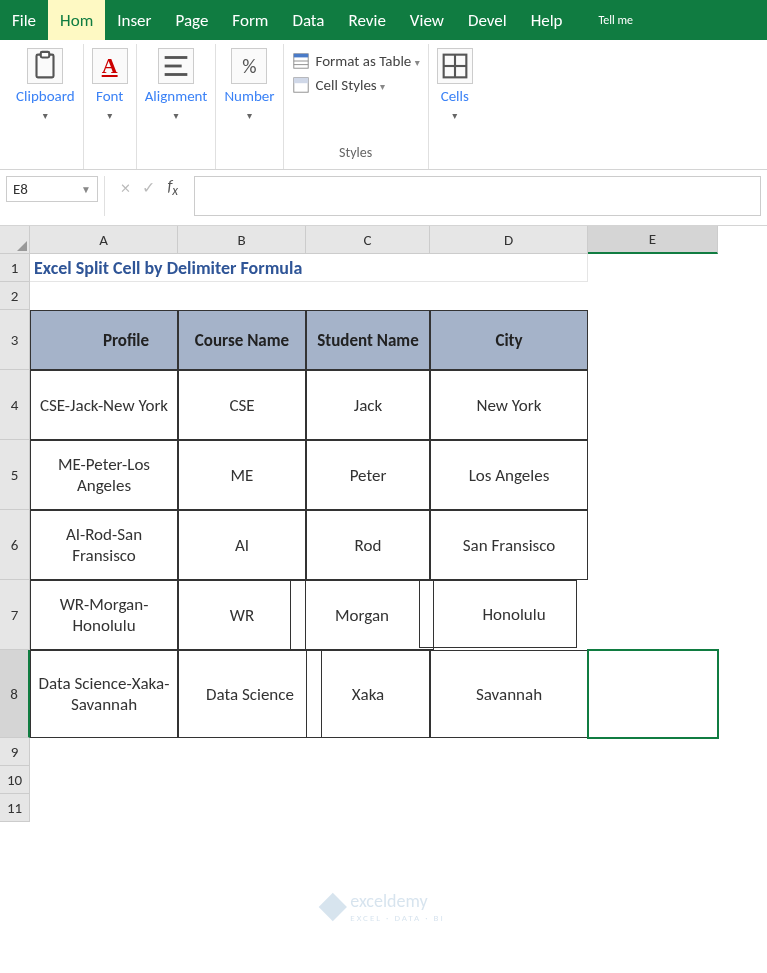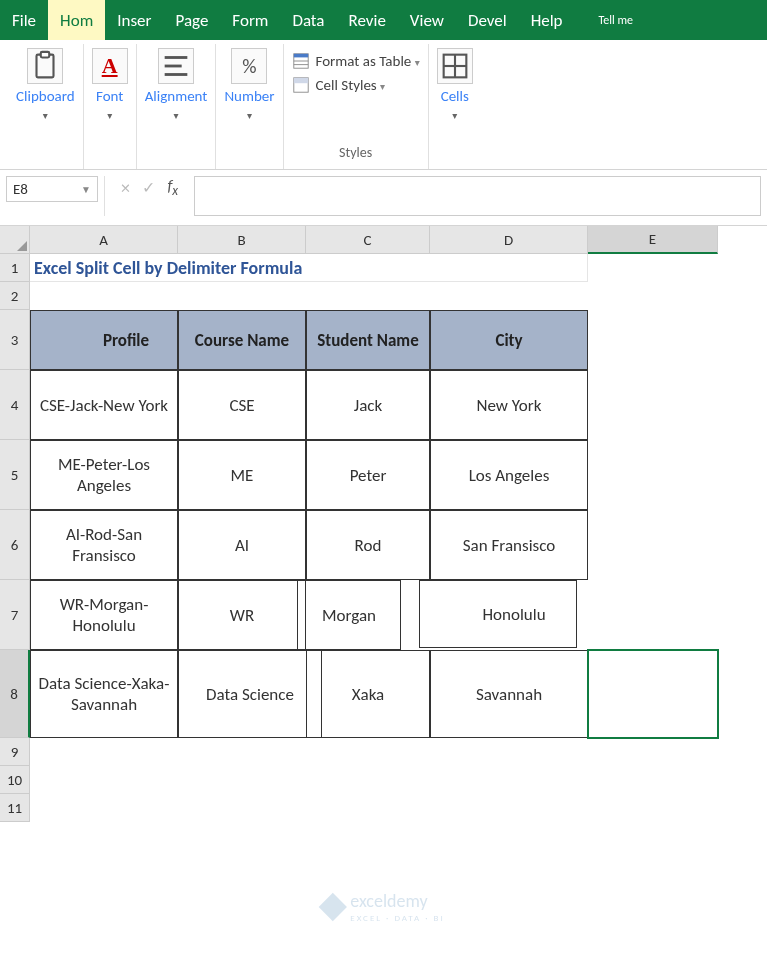"Morgan" div.cell { left: 267px -> 260px; width: 104px -> 144px }
